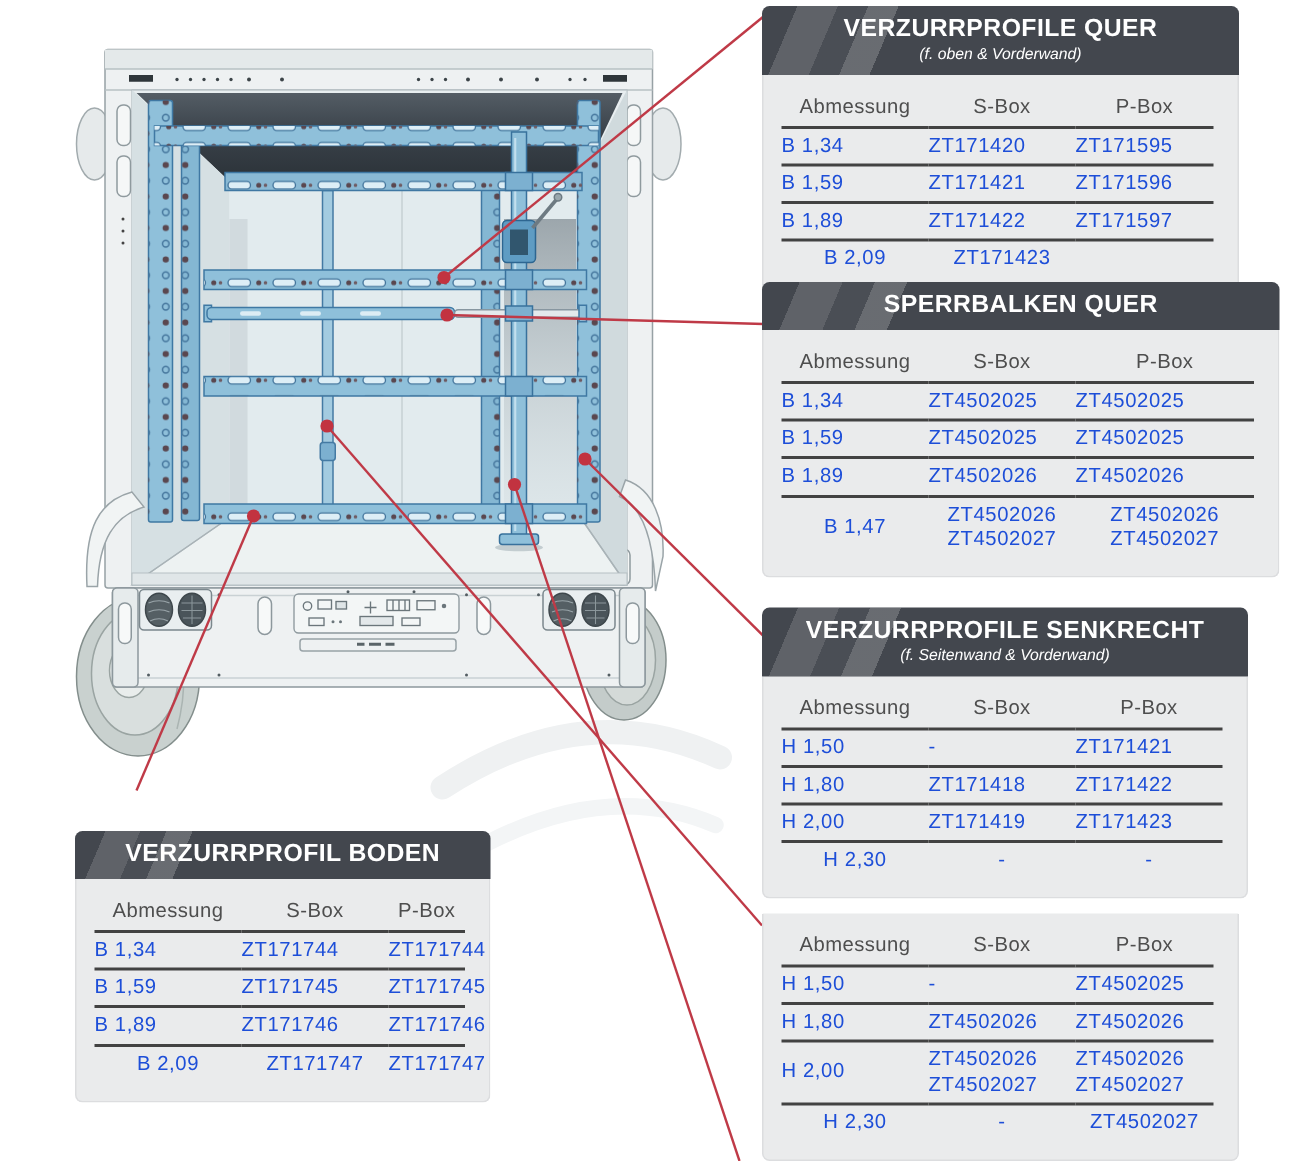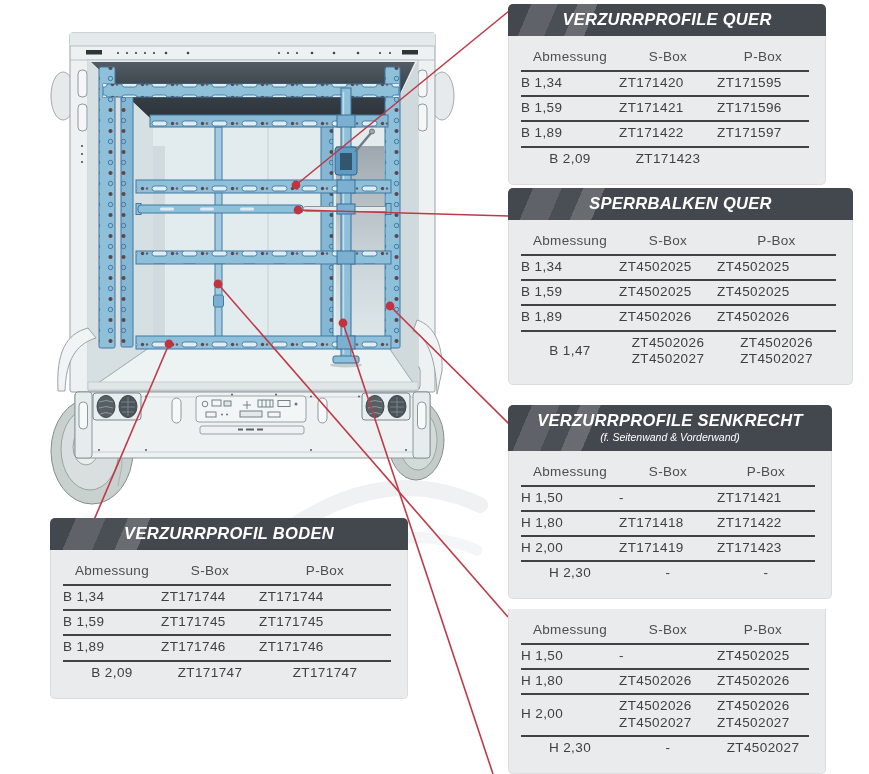"VERZURRPROFILE QUER" .tbl-title { font-style: italic -> none }
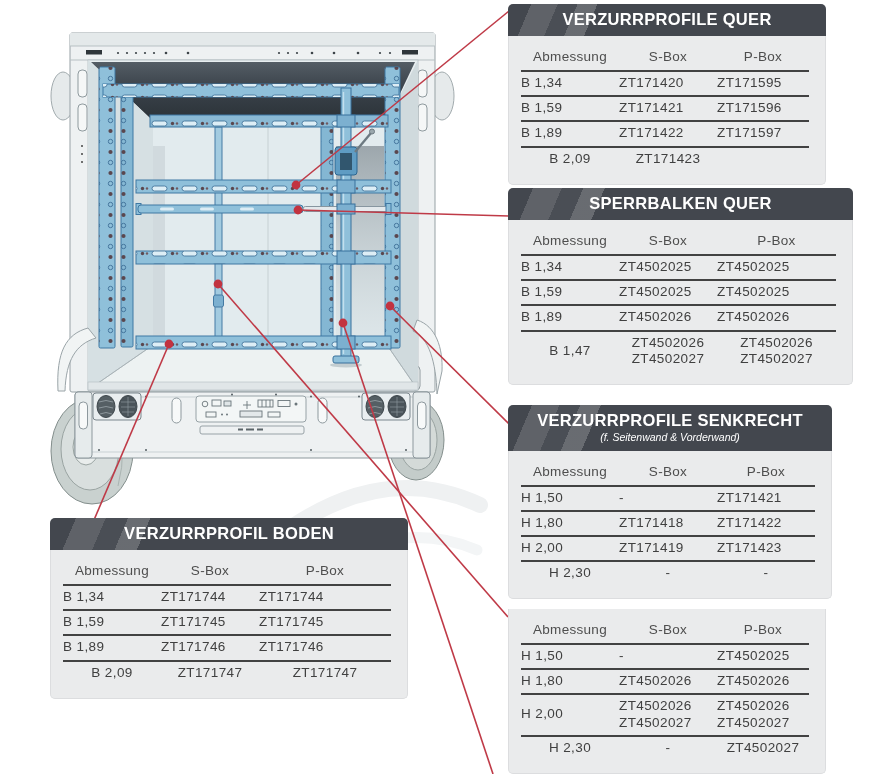"(f. oben & Vorderwand)" div.tbl-subtitle { html: none -> <div>(f. oben &amp; Vorderwand)</div> }
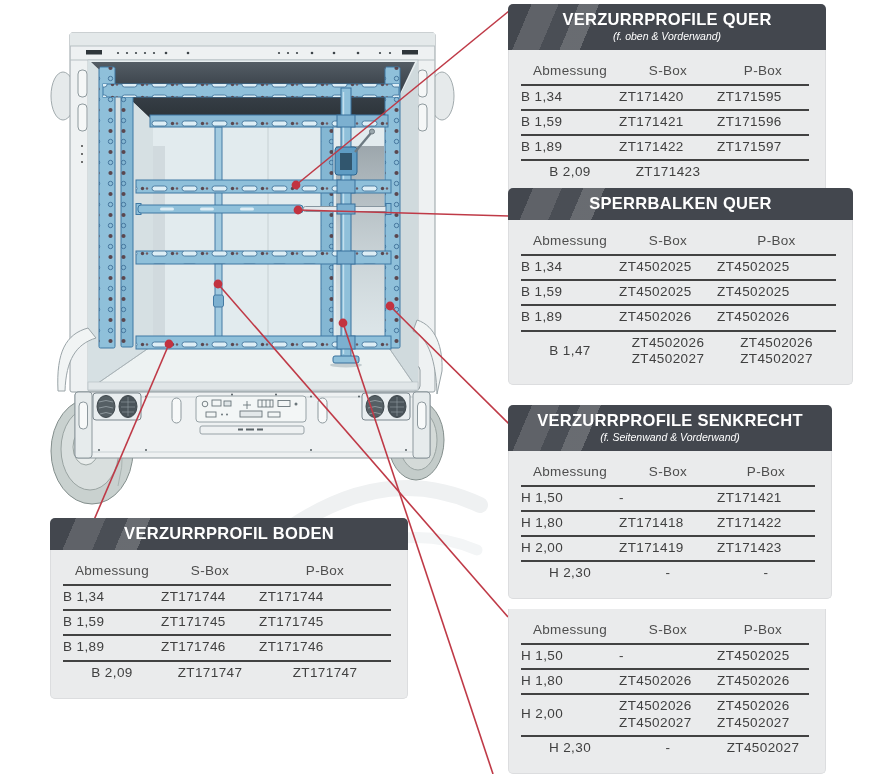"B 1,34" .tbl td { color: #404040 -> #1d4ed8 }
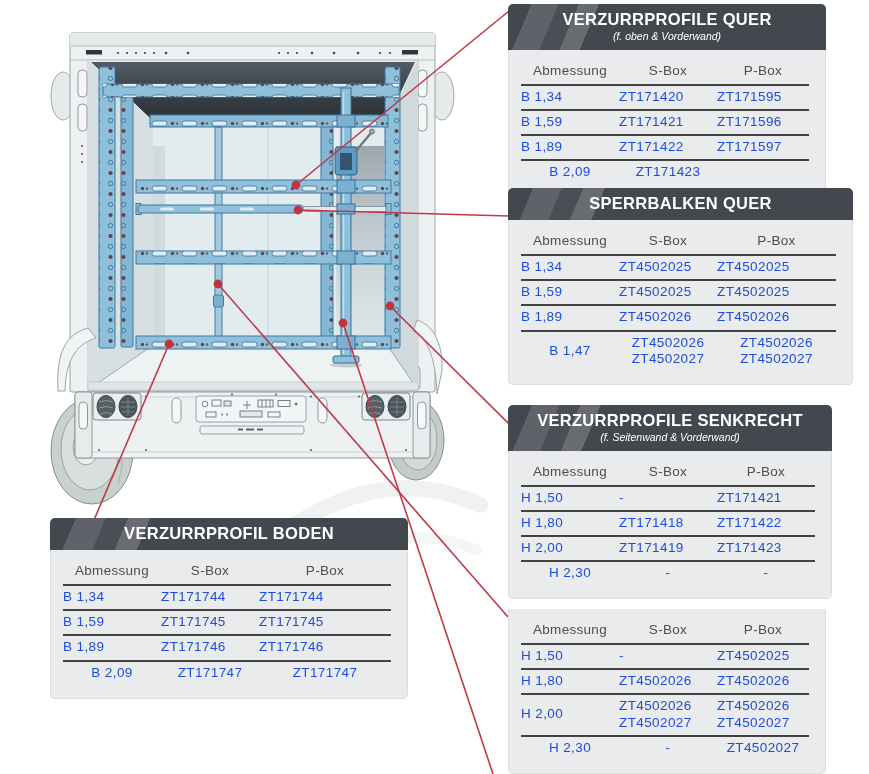"VERZURRPROFIL BODEN" div.tbl { top: 518px -> 554px; width: 358px -> 277px }
